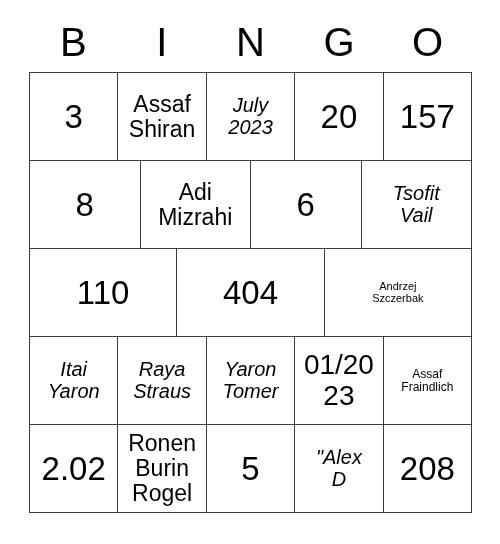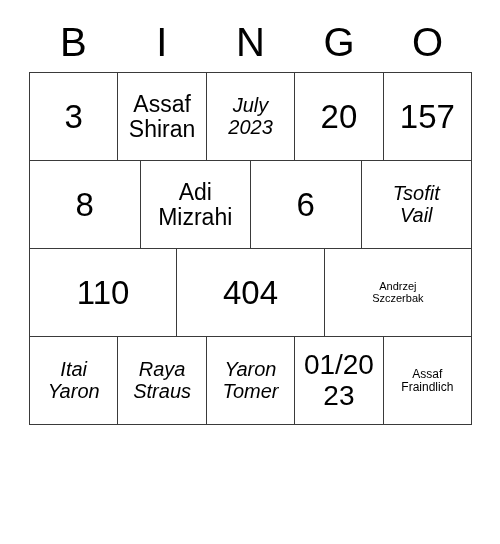"2.02" div.grid-row { html: none -> <div> <div> <span>2.02</span> </div> <div> <span>Ronen Burin Rogel</span> </div> <div> <span>5</span> </div> <div> <span>"Alex D</span> </div> <div> <span>208</span> </div> </div> }
